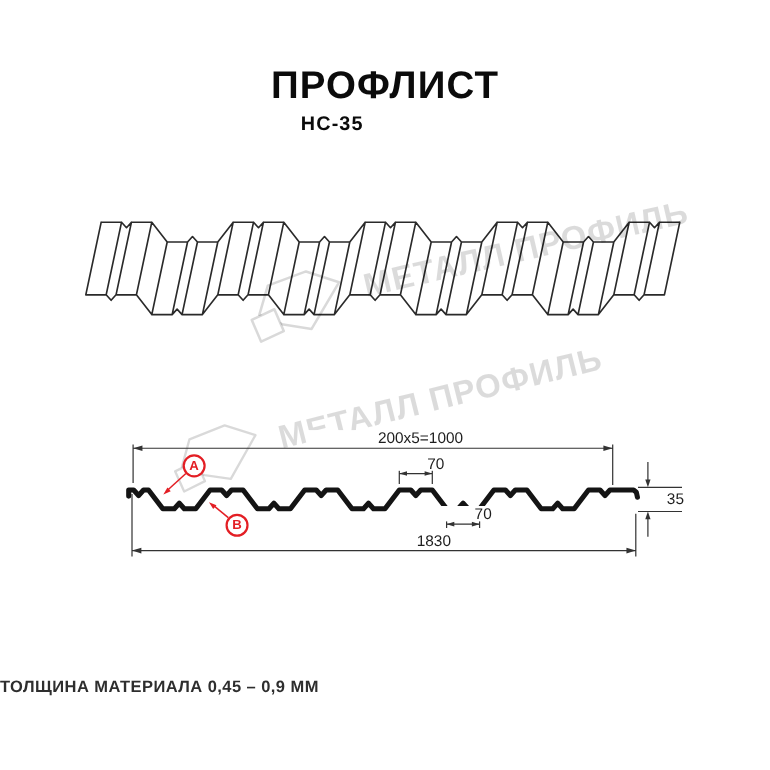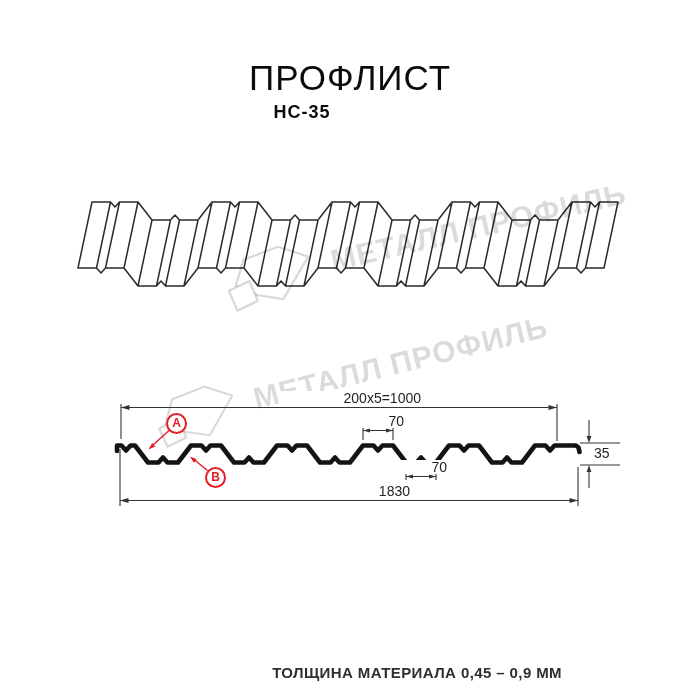"ПРОФЛИСТ" .page-title { font-weight: normal -> bold }
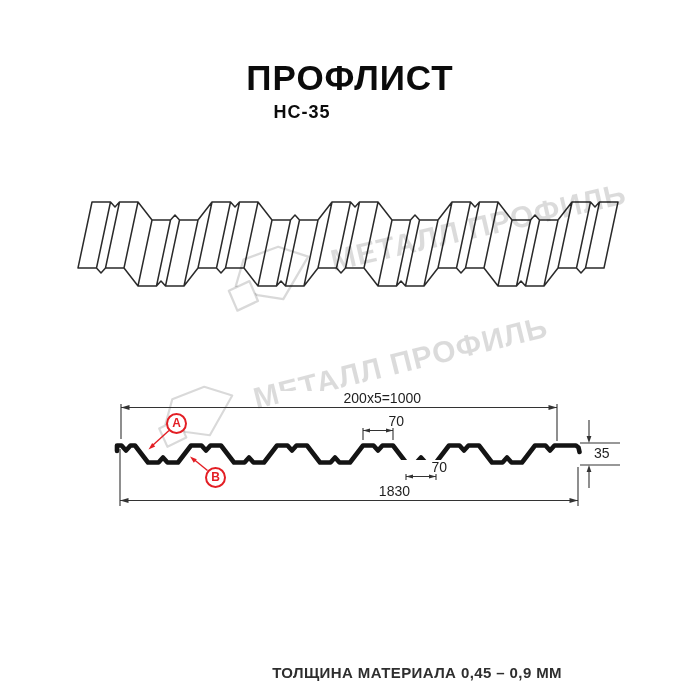"35" div.dim-label { text-align: left -> center }
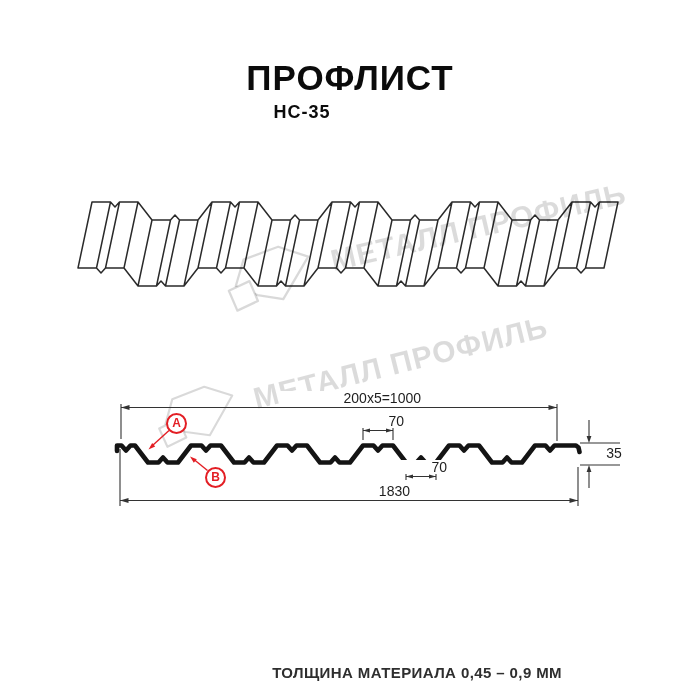"ТОЛЩИНА МАТЕРИАЛА 0,45 – 0,9" .footer-note { margin-top: 48px -> none; text-align: right -> left }
